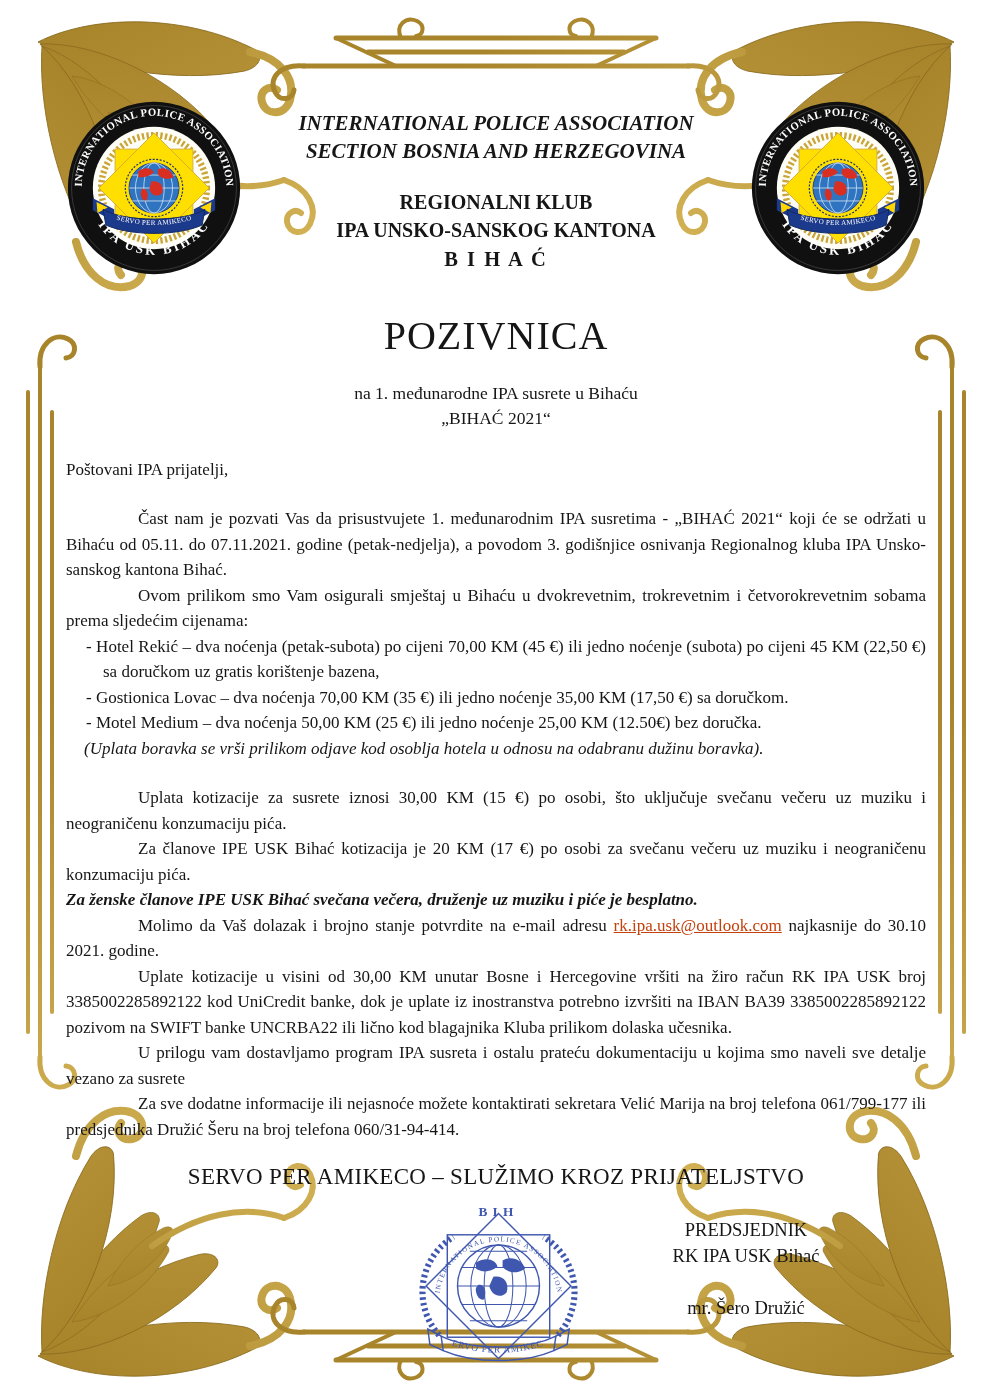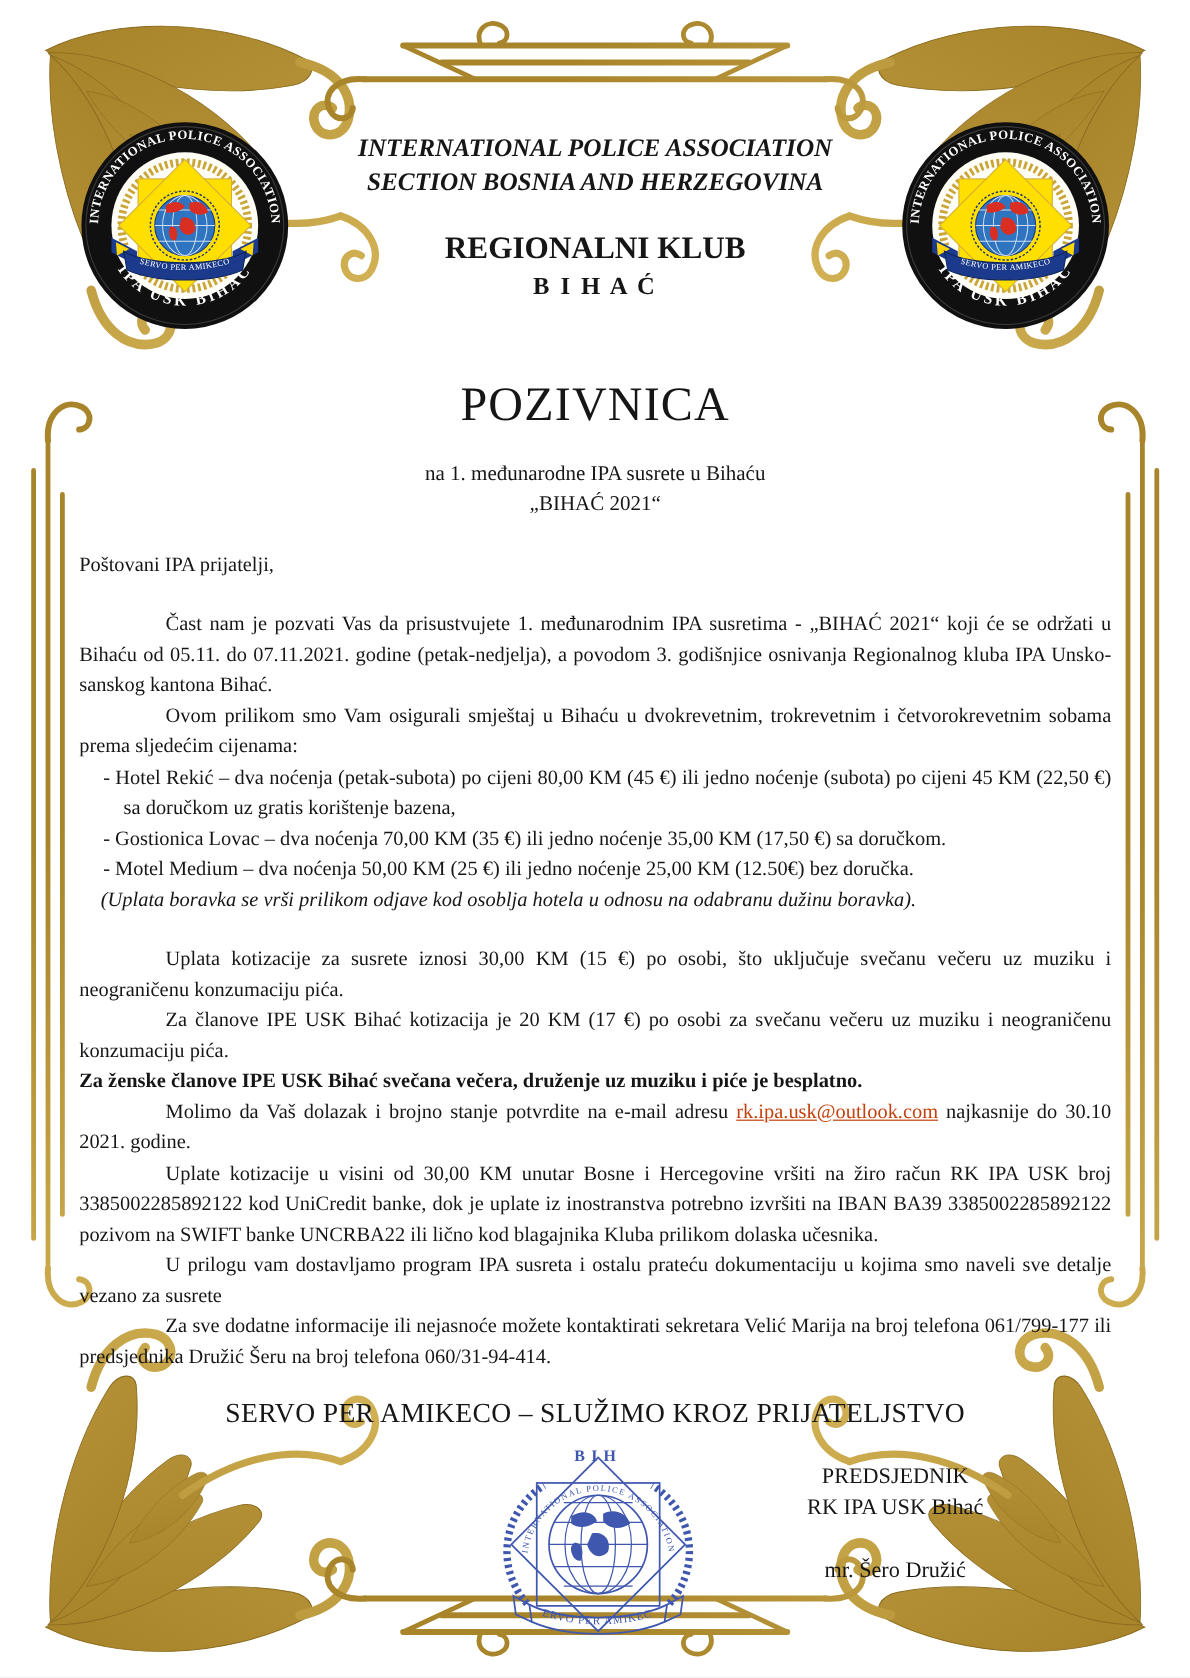"REGIONALNI KLUB" .club-line { font-size: 26px -> 20px }
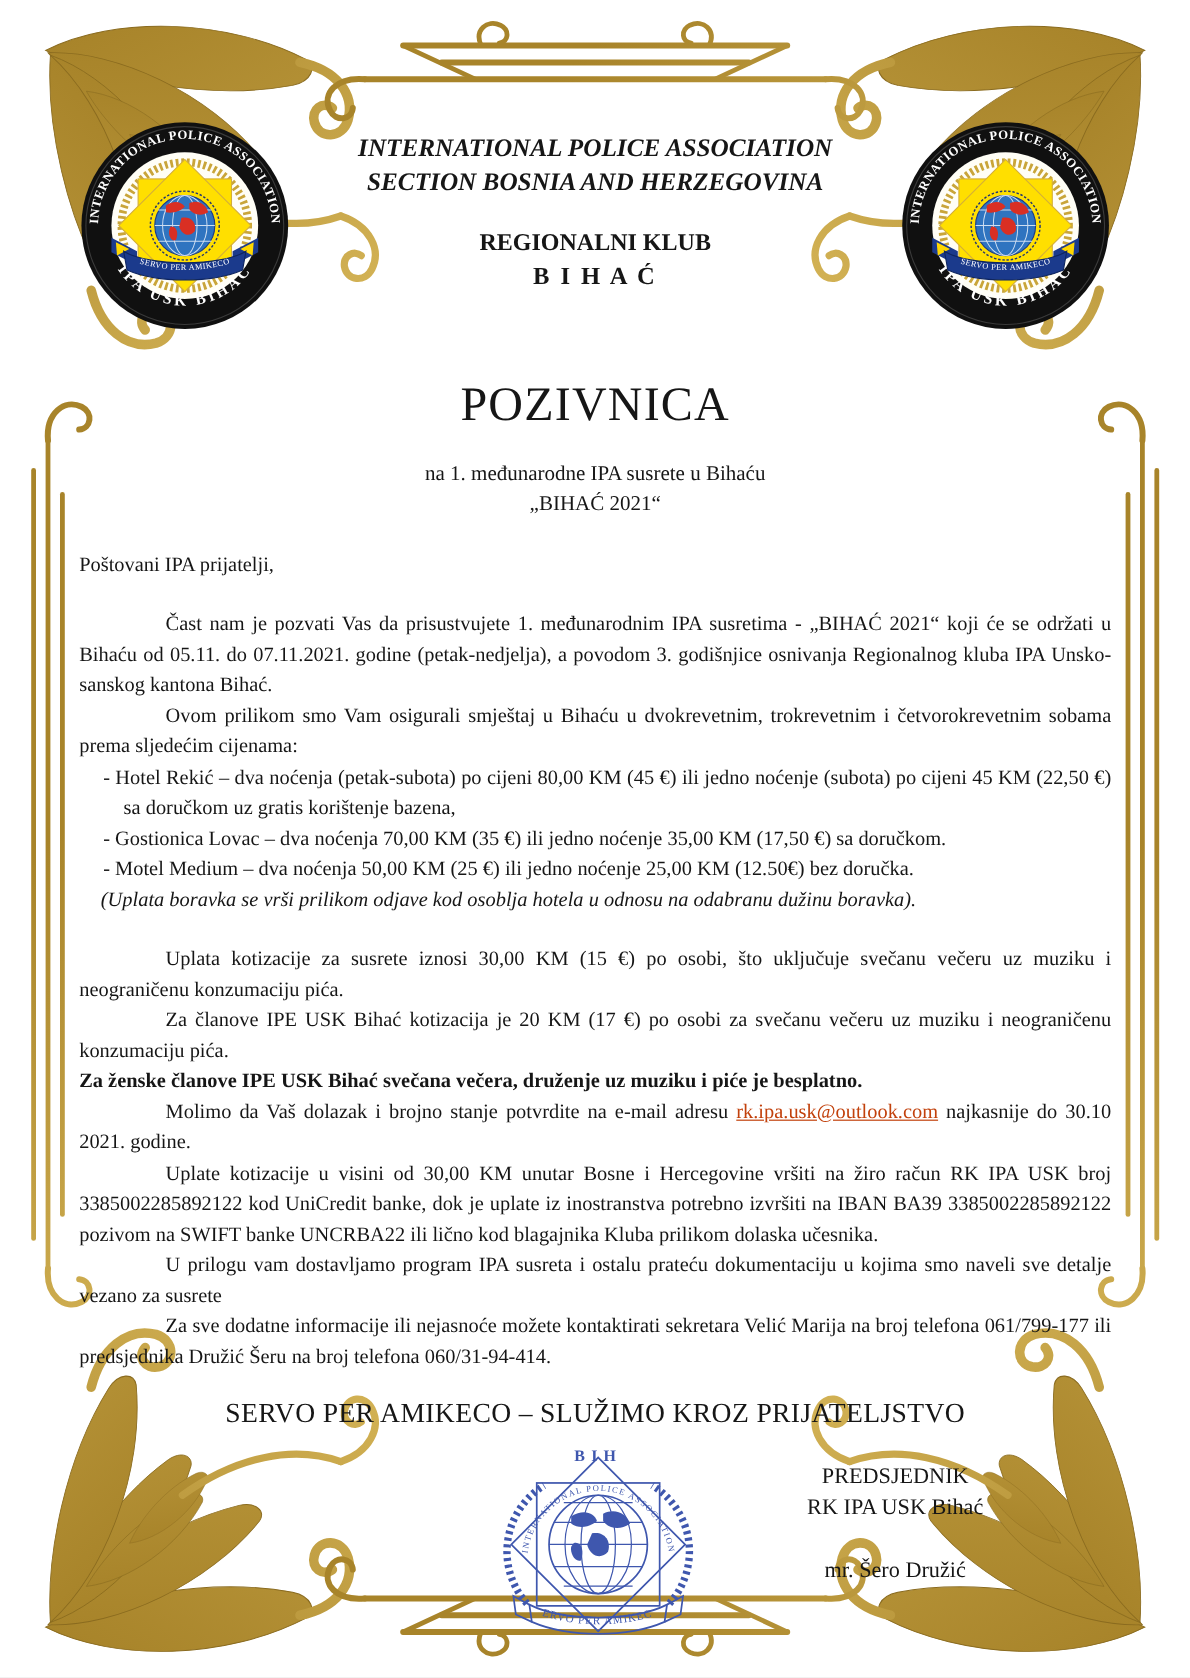"IPA UNSKO-SANSKOG KANTONA" div.club-line { html: none -> <div>IPA UNSKO-SANSKOG KANTONA</div> }
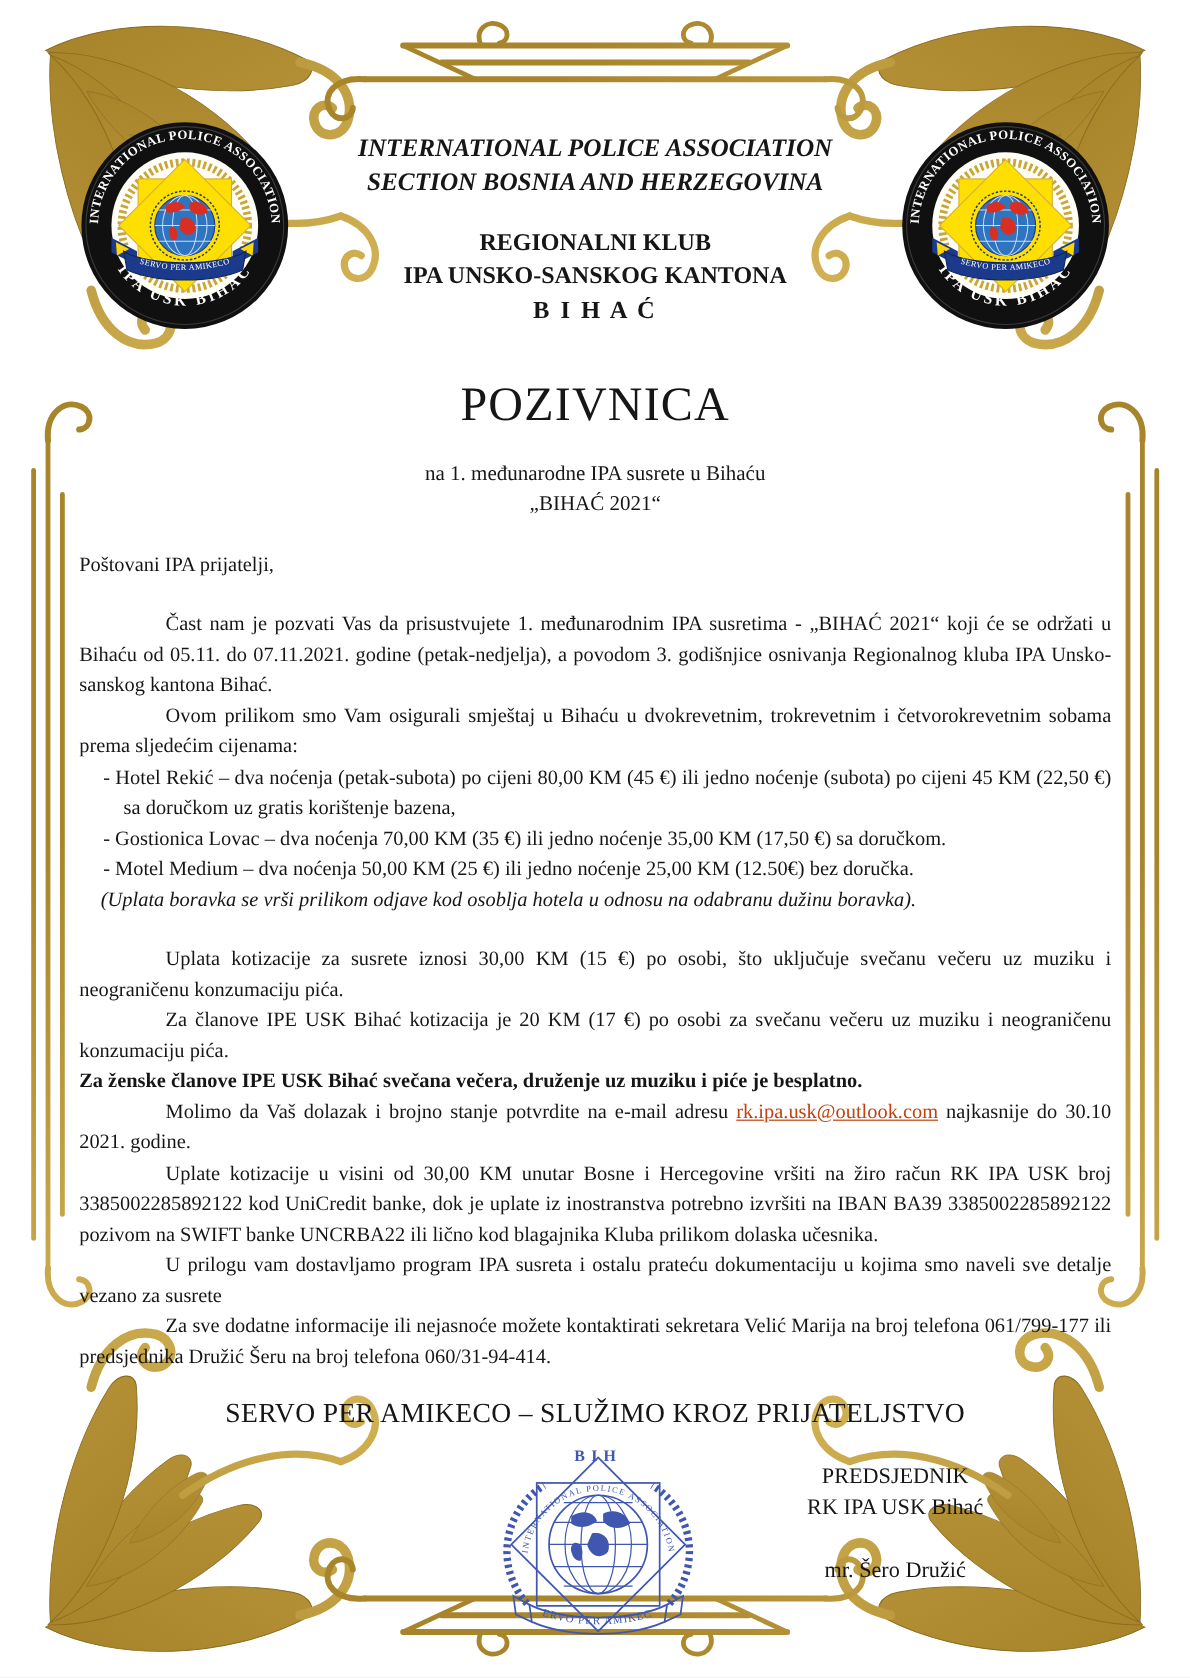"- Hotel Rekić – dva" li { text: 80,00 -> 70,00 }
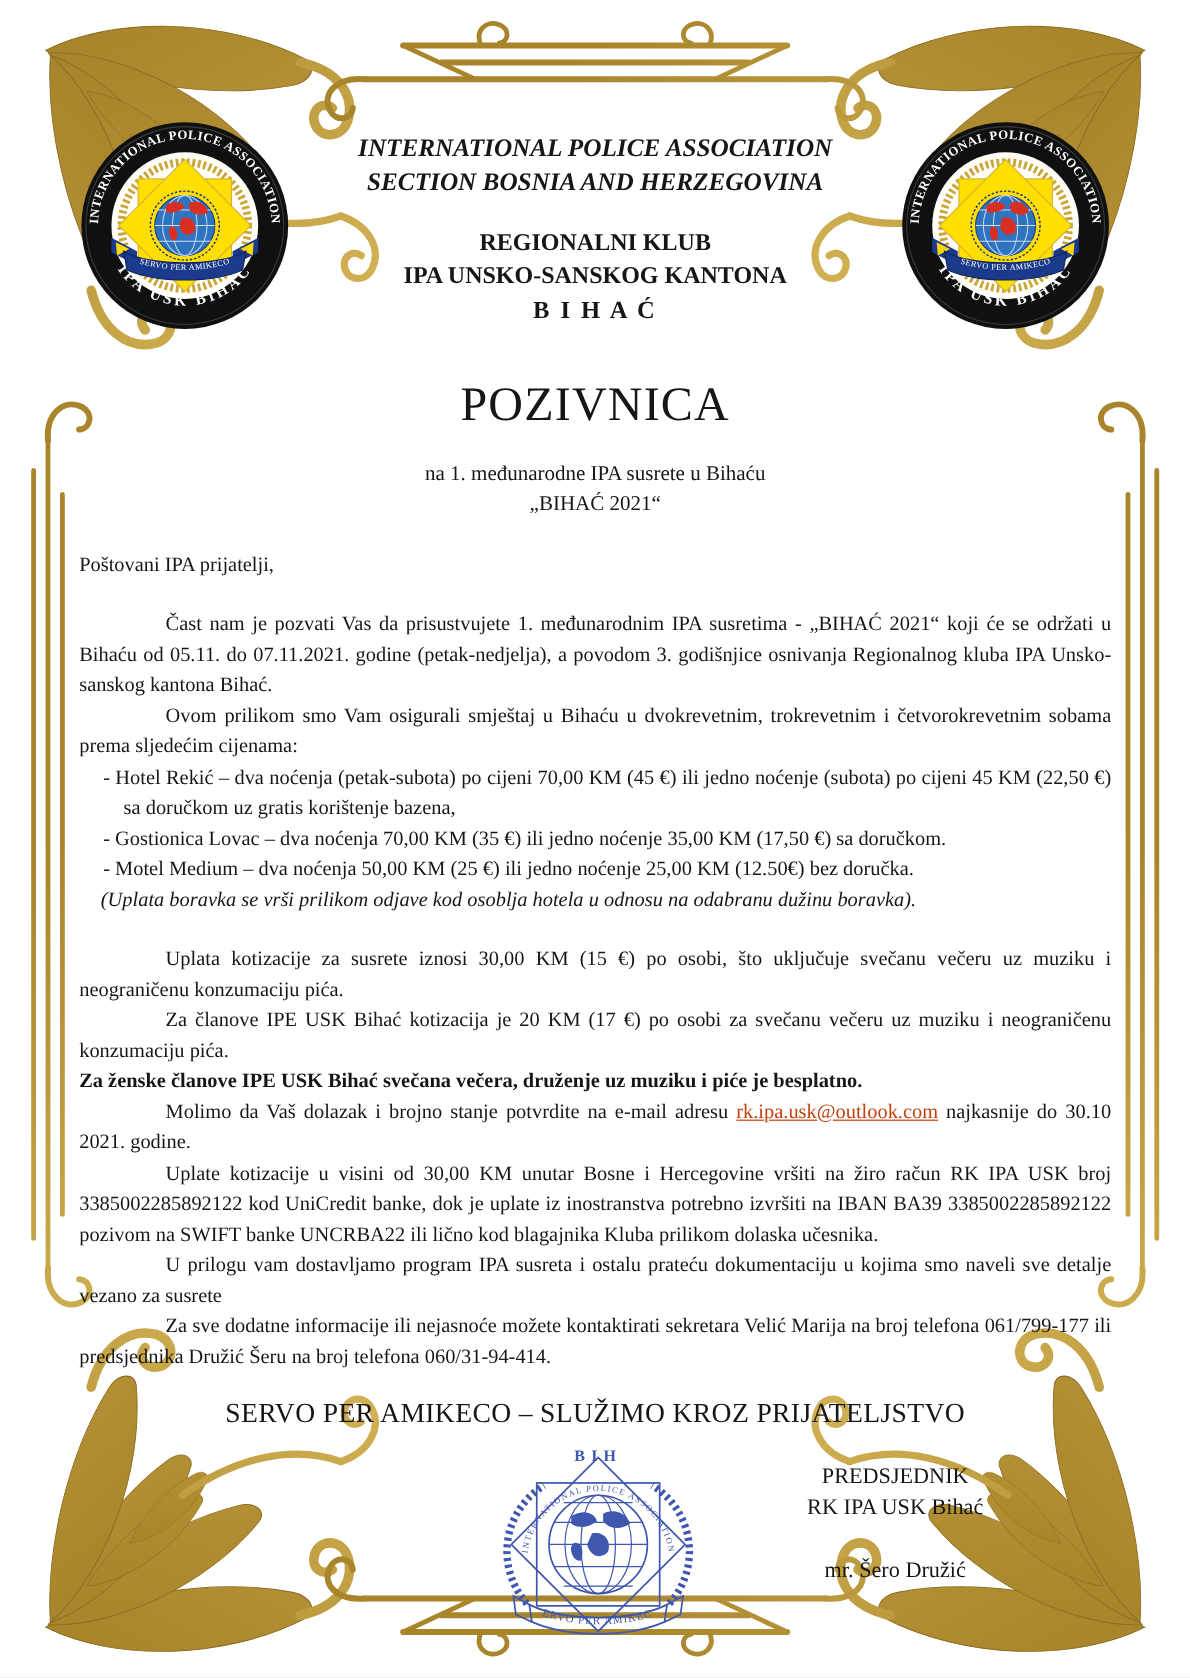"Za ženske članove IPE USK" .bold-line { font-style: none -> italic }
